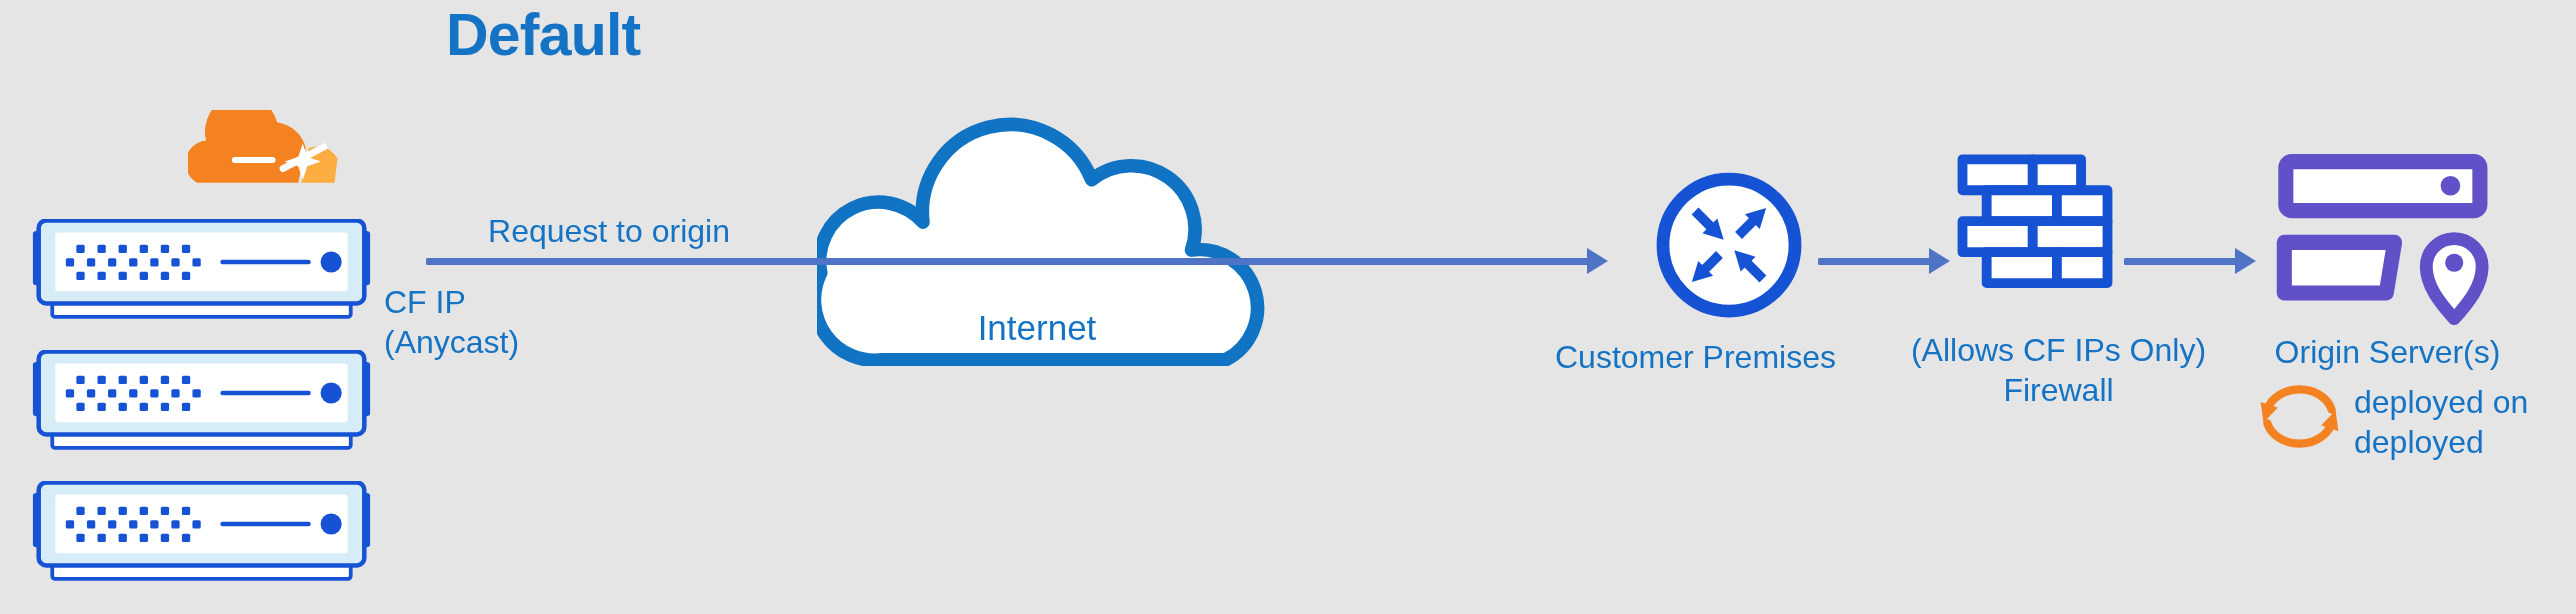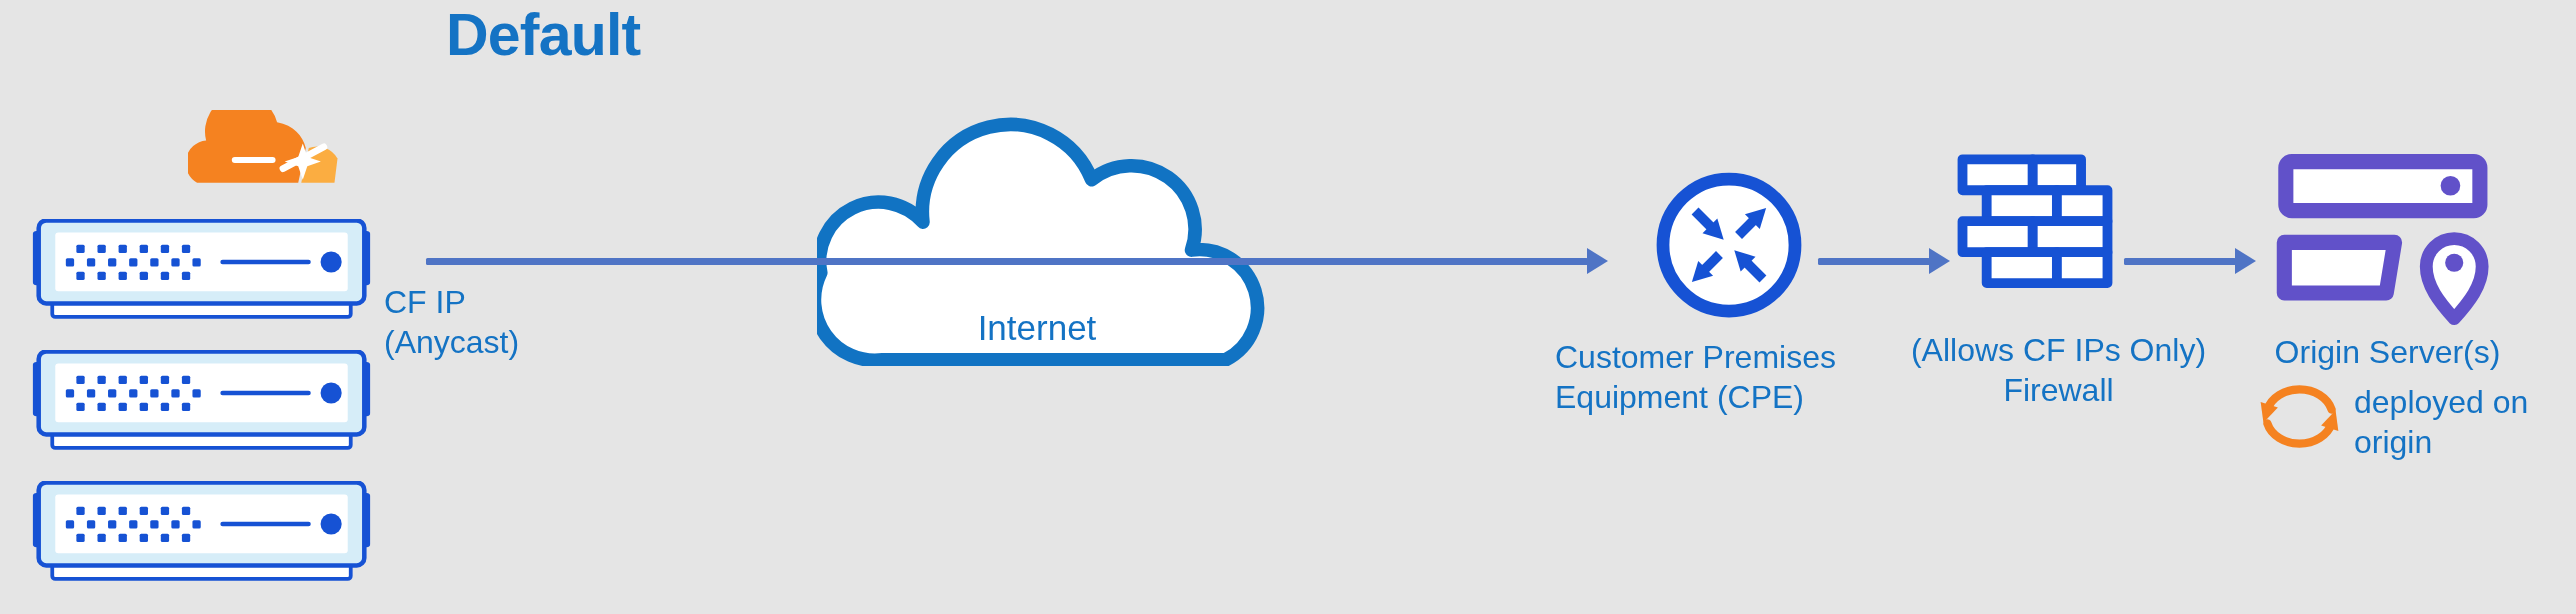"Request to origin" div.abs { html: none -> <div>Request to origin</div> }
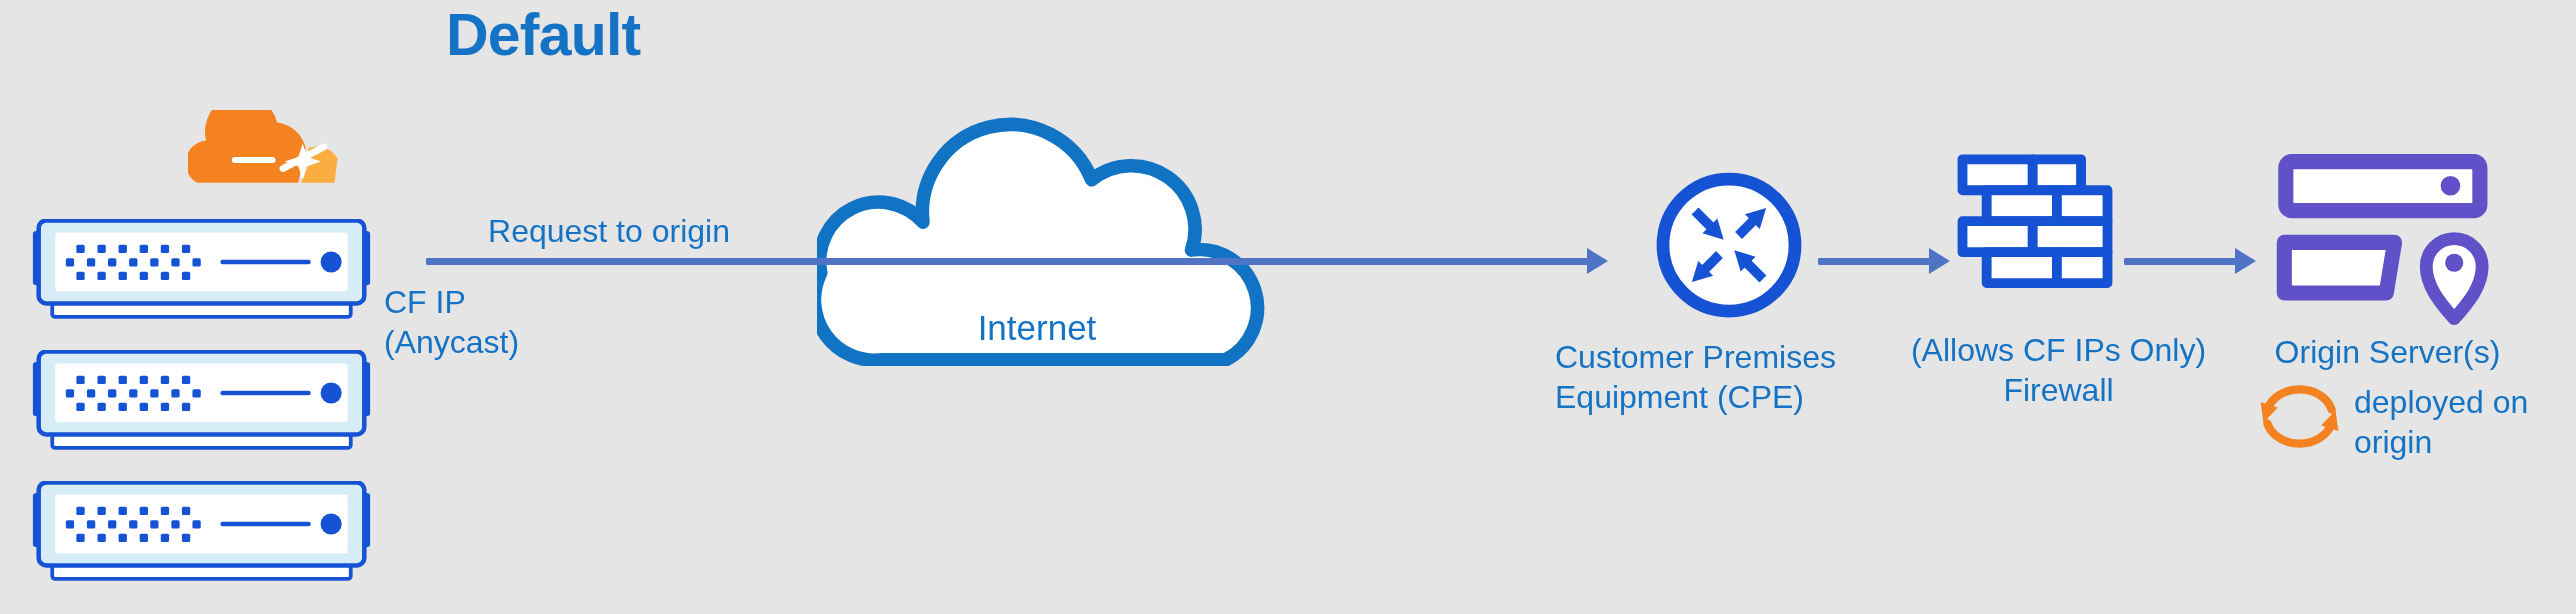"Equipment (CPE)" span.ln { html: <span>Equipment (CPE)</span> -> none }
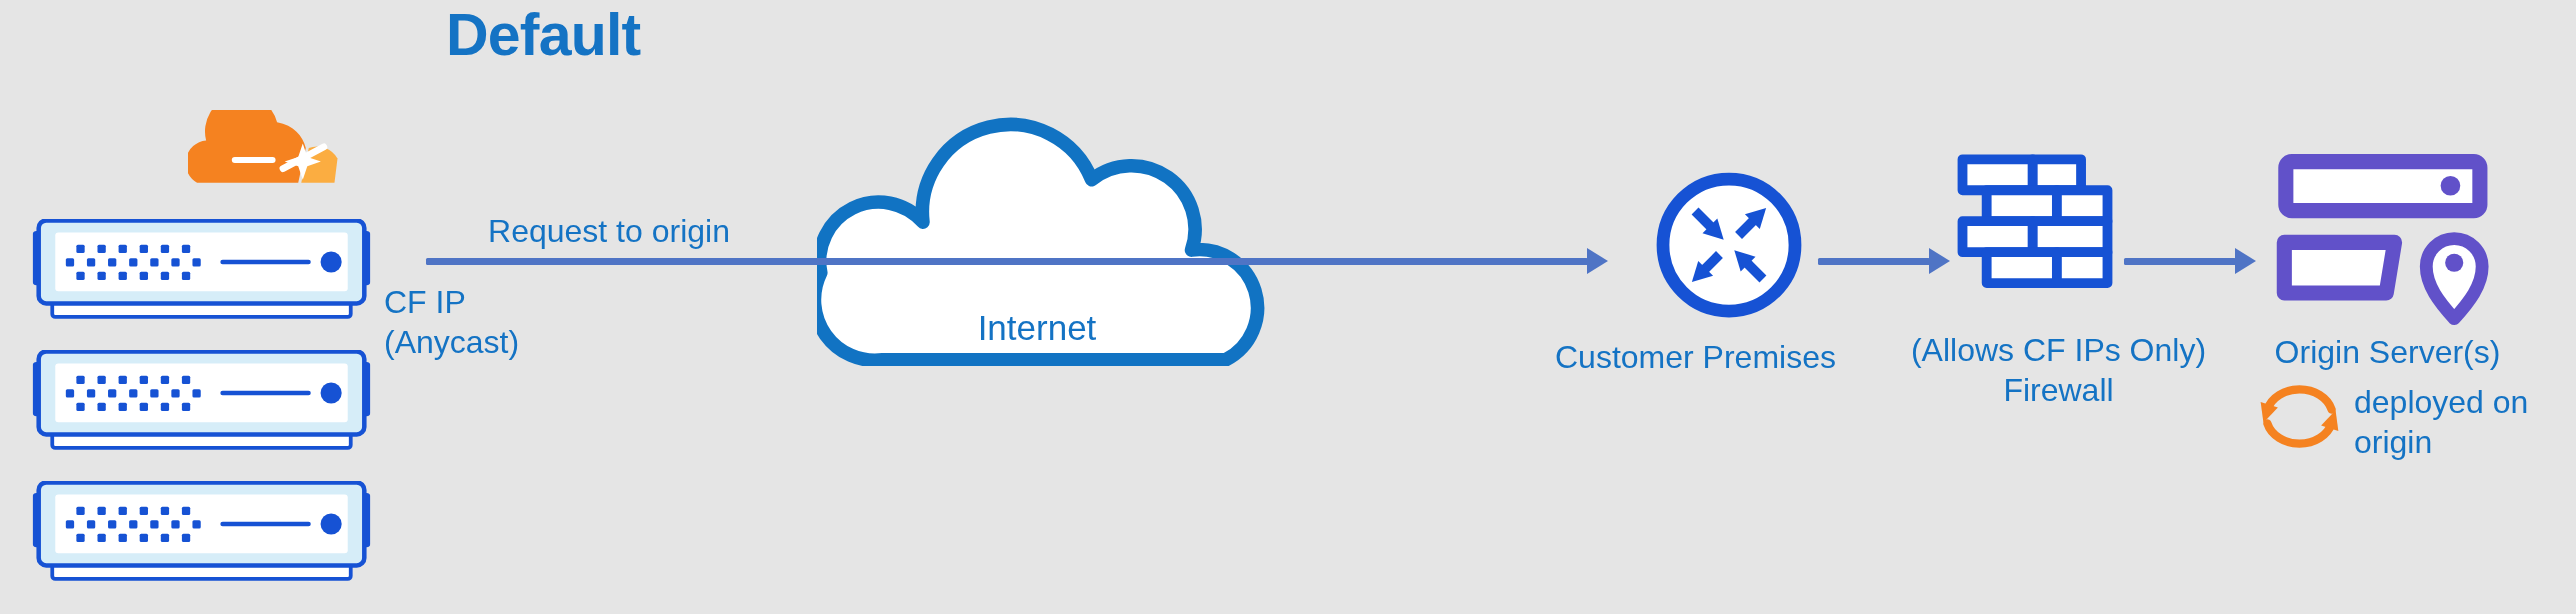"origin" span.ln { text: origin -> deployed }
